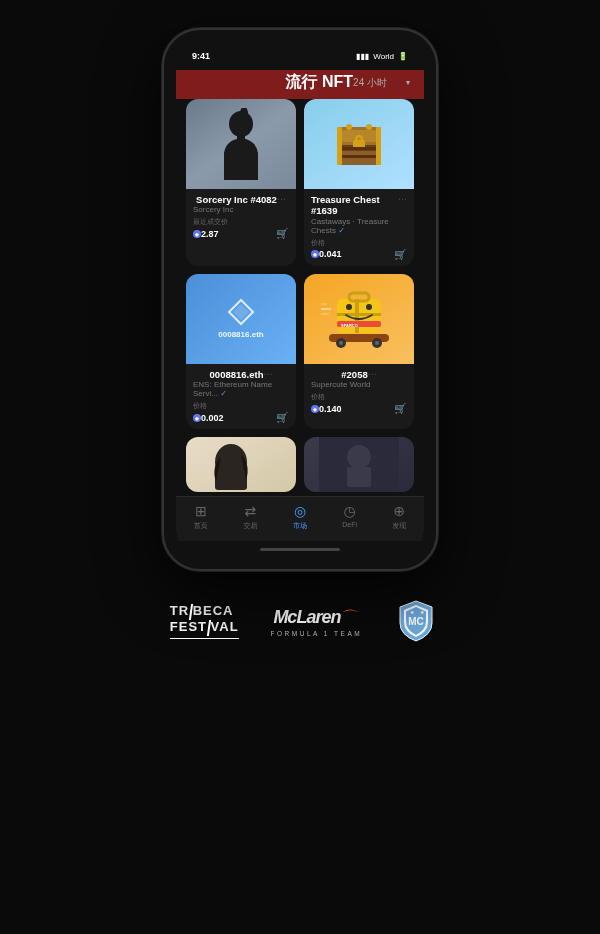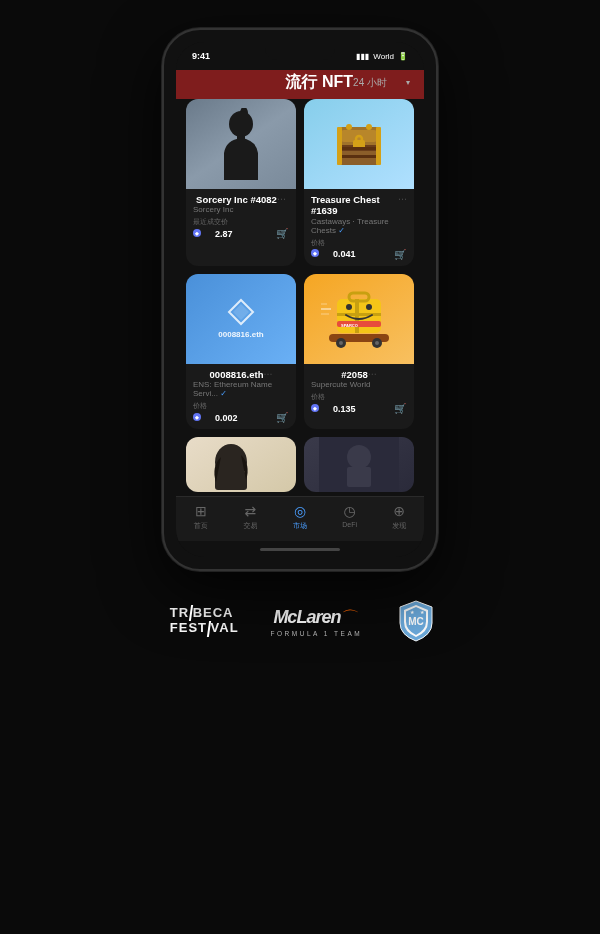"2.87" .price-value { align-items: flex-start -> center; gap: 14px -> 0 }
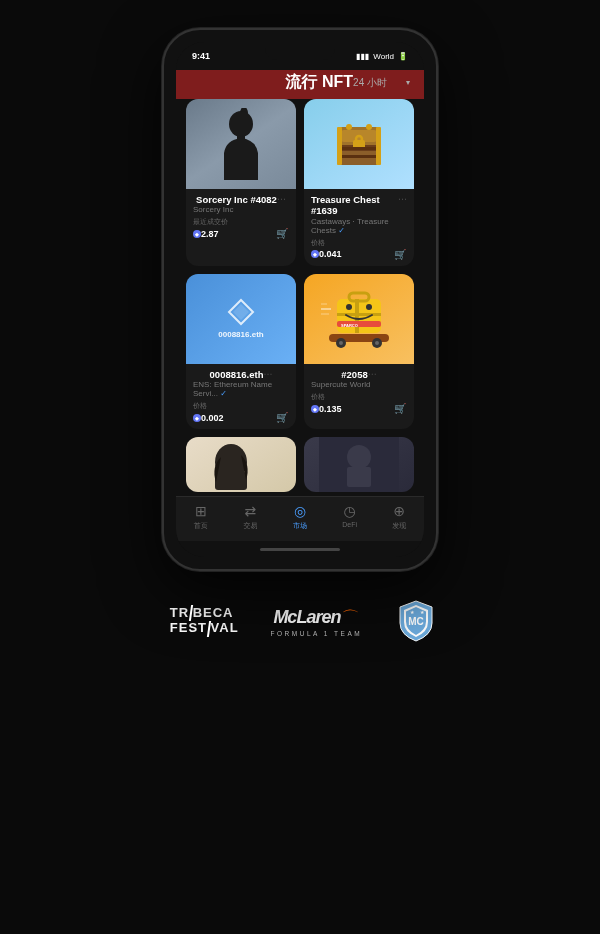"0.135" span { text: 0.135 -> 0.140 }
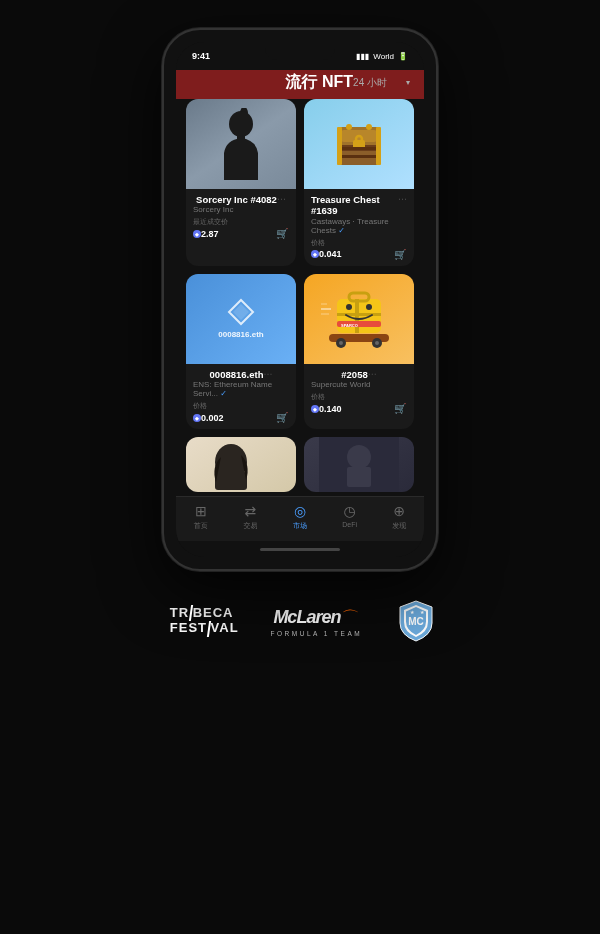"TR" .brand-tribeca { flex-direction: row -> column }
